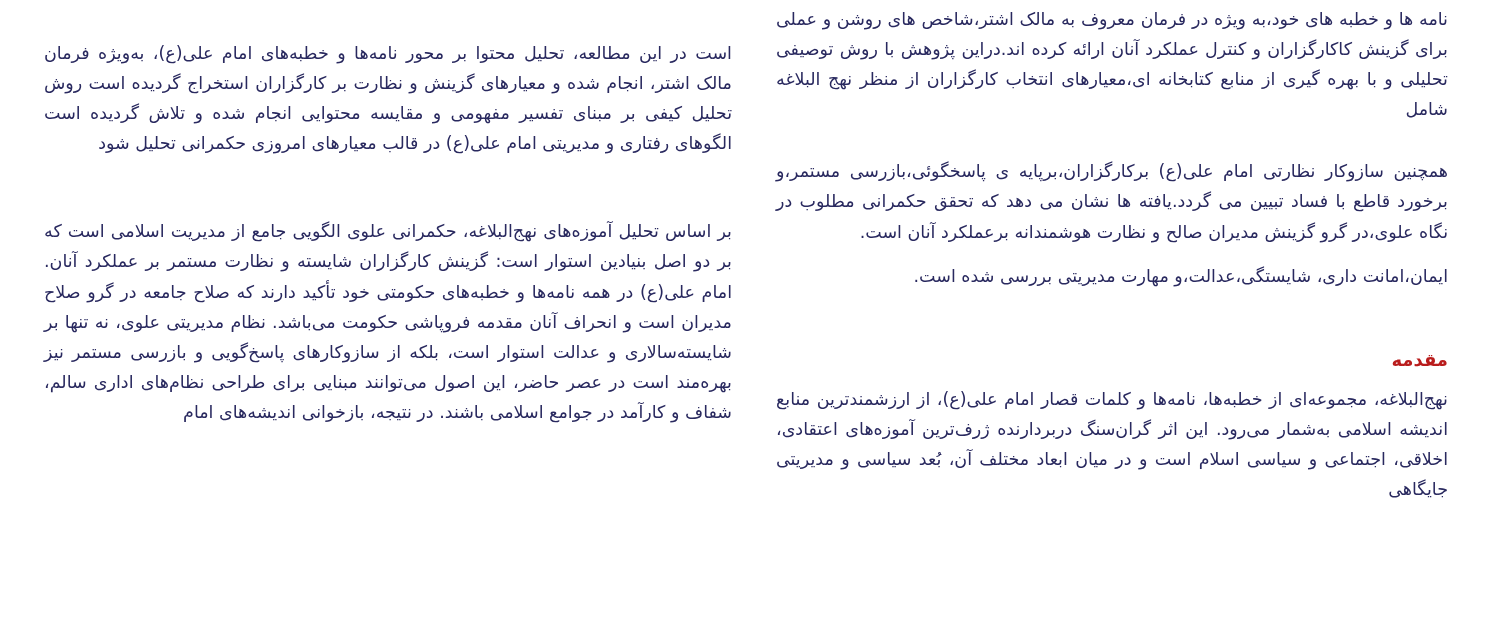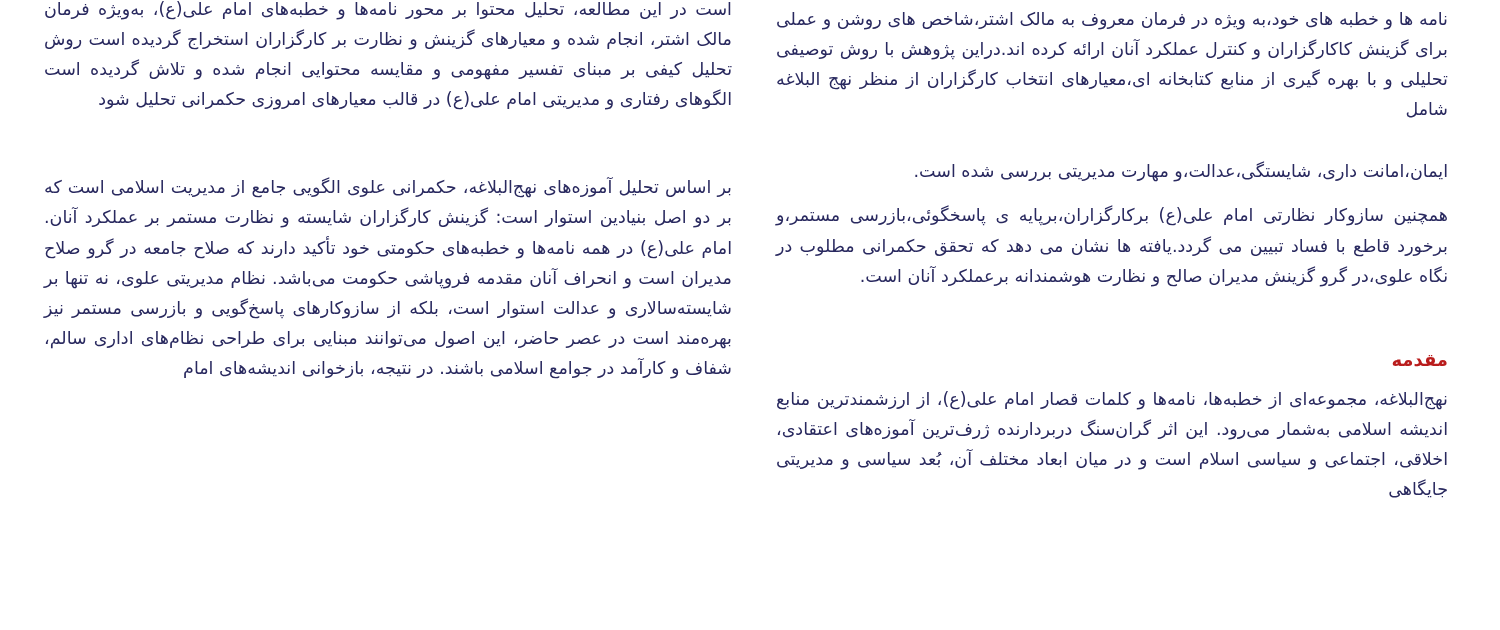"است در این مطالعه، تحلیل" .col-left { margin-top: none -> 44px }
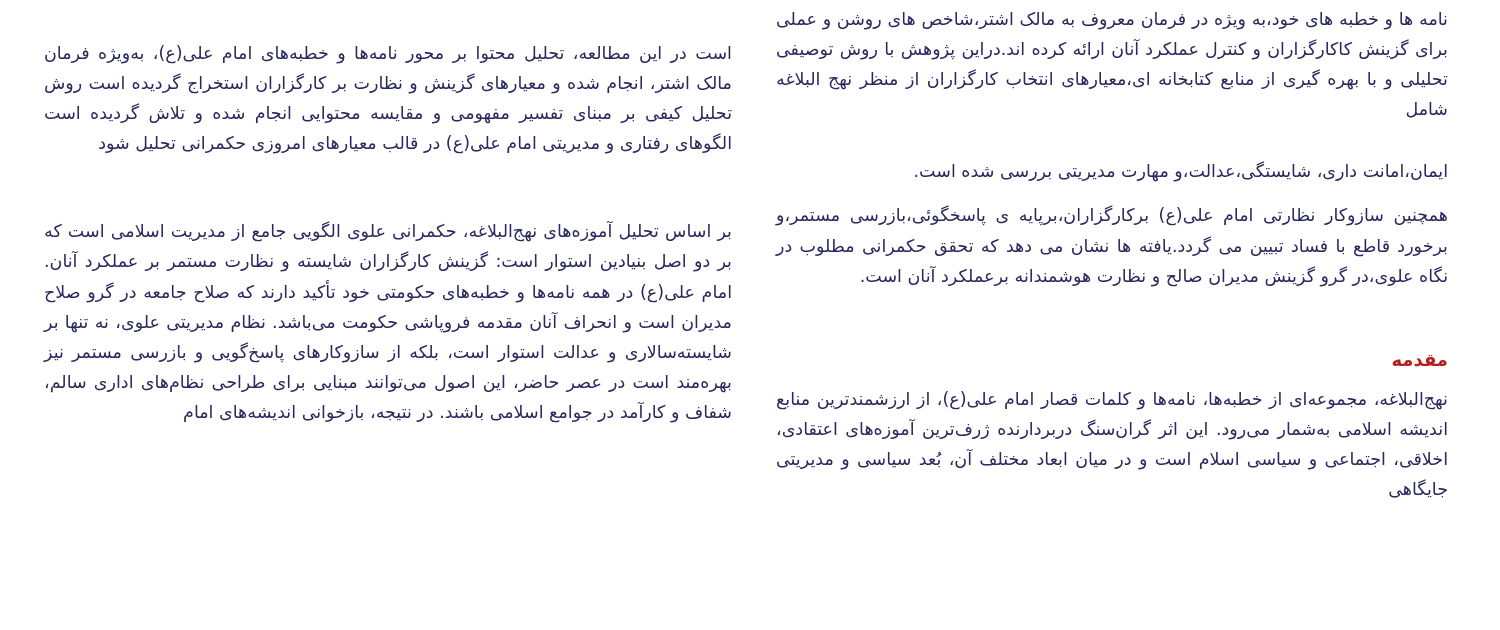"ایمان،امانت داری، شایستگی،عدالت،و مهارت" p { order: before "همچنین سازوکار نظارتی امام علی(ع)" -> after "همچنین سازوکار نظارتی امام علی(ع)" }
